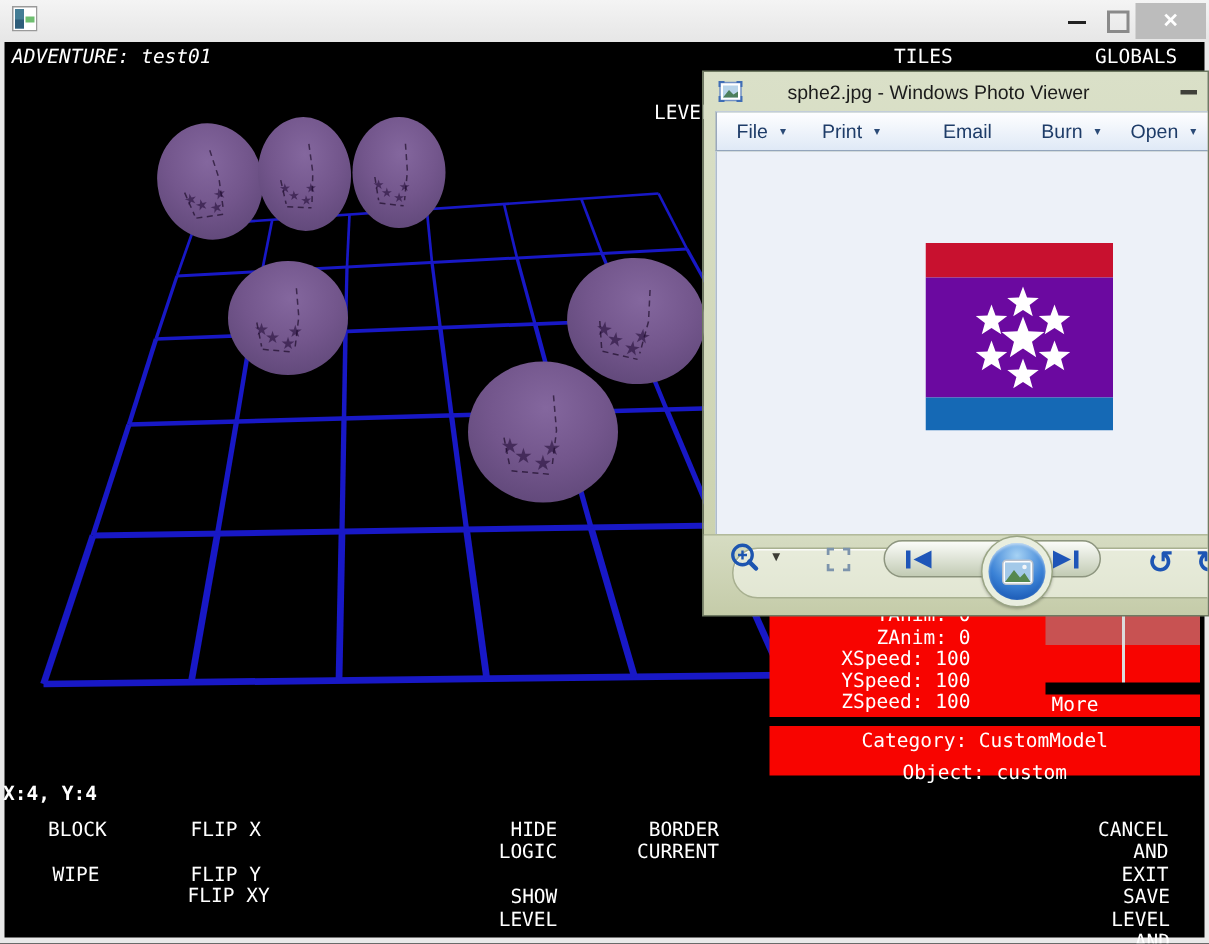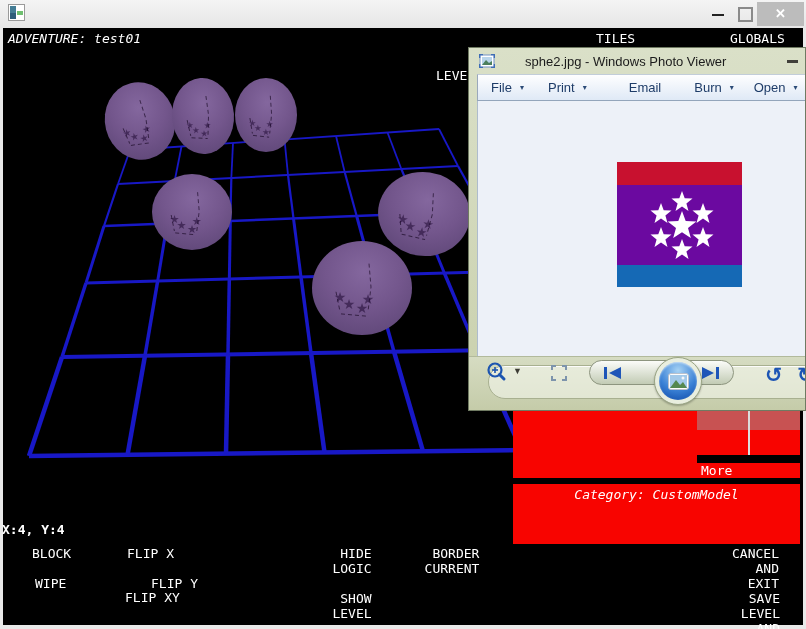"ZAnim: 0" div.speed-rows { html: none -> <div> <div>YAnim: 0</div> <div>ZAnim: 0</div> <div>XSpeed: 100</div> <div>YSpeed: 100</div> <div>ZSpeed: 100</div> </div> }
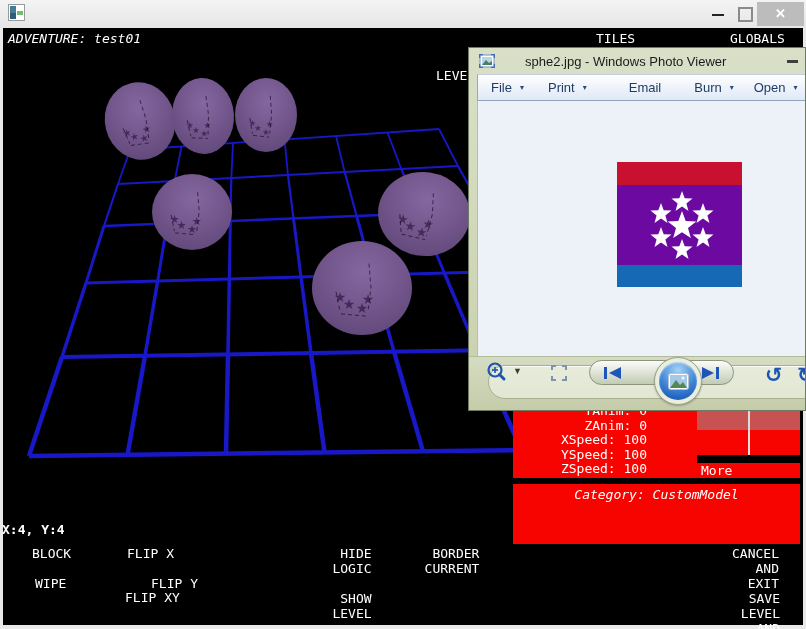"Category: CustomModel" .panel-category { font-style: italic -> none; height: 60px -> 33px }
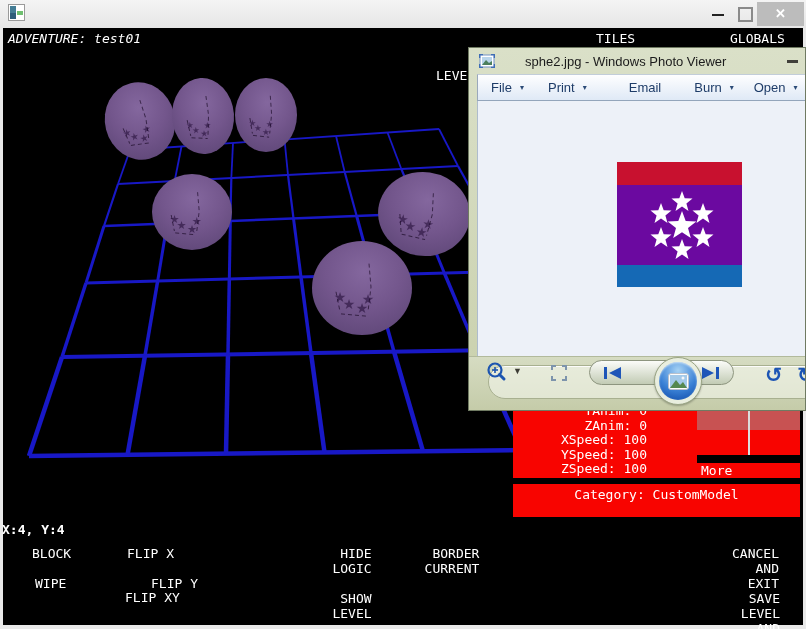"Object: custom" div.cat-line2 { html: none -> <div>Object: custom</div> }
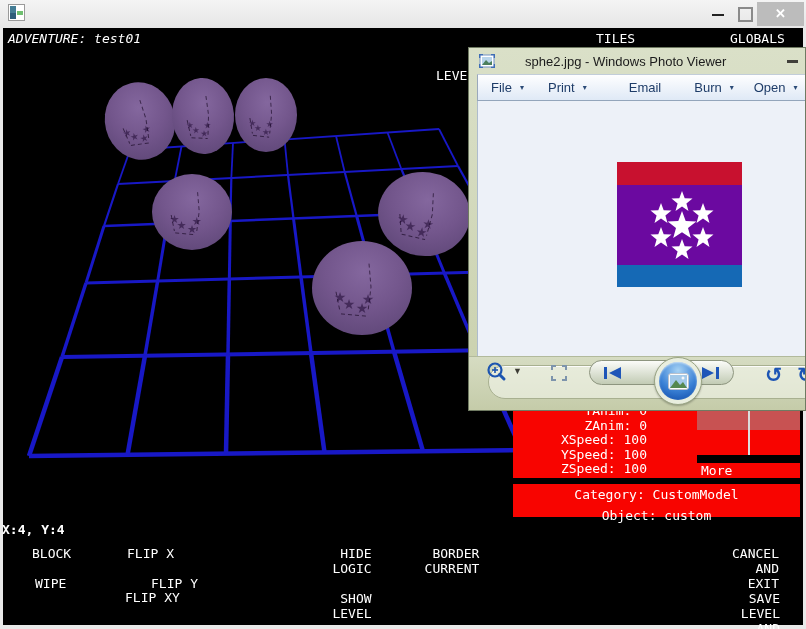"FLIP Y" span.gm { margin-left: 24px -> none }
